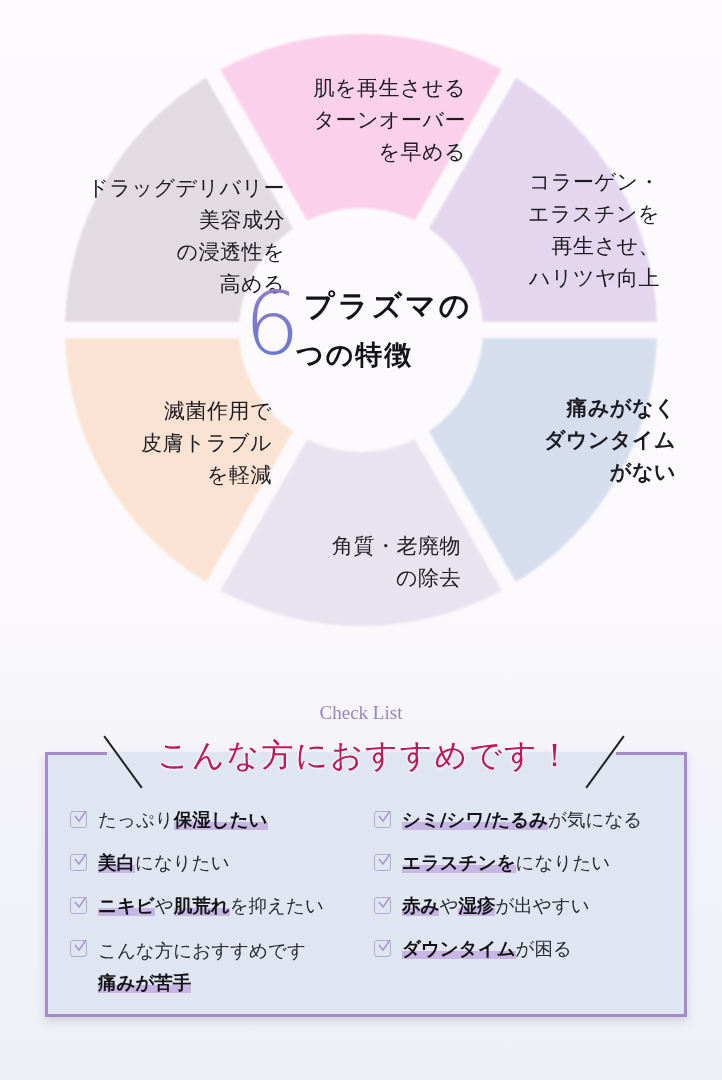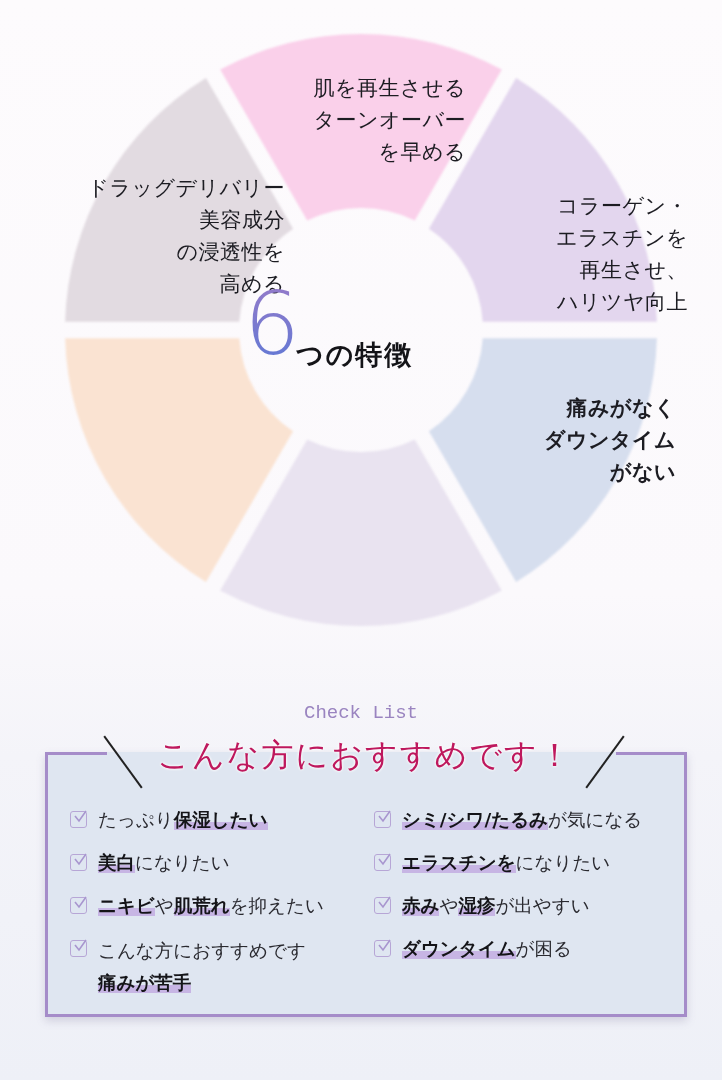"コラーゲン・" div.seg-label { left: 488px -> 460px; margin-top: 24px -> none }
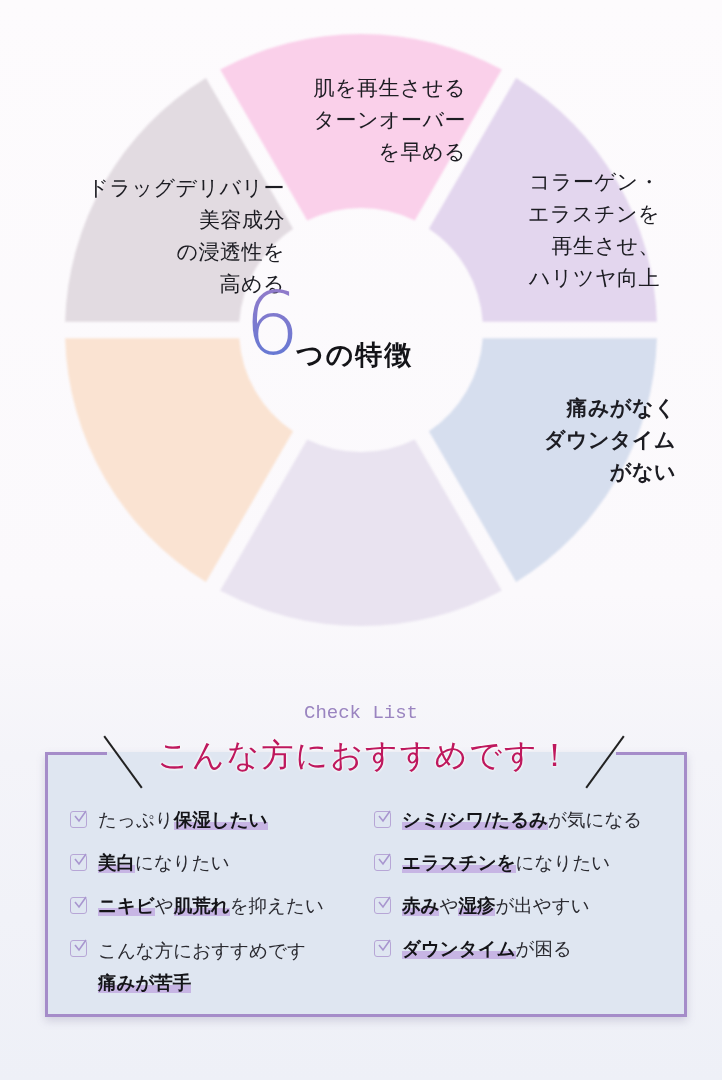"プラズマの" span.title-l1 { html: none -> <span>プラズマの</span> }
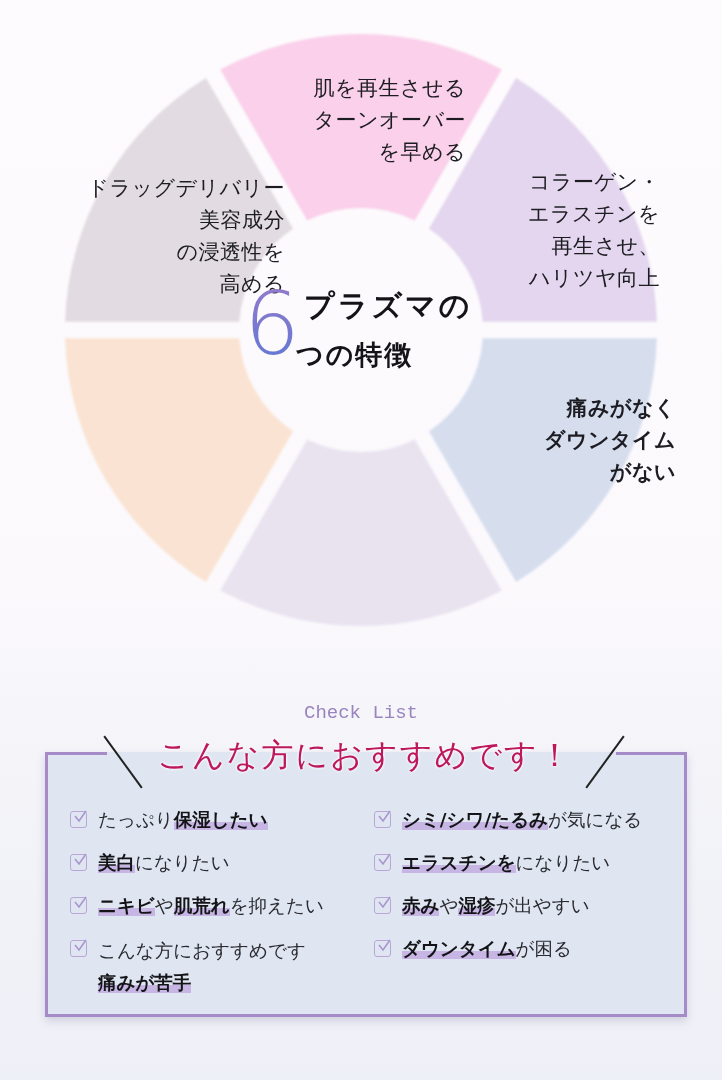"滅菌作用で" div.seg-label { html: none -> <div>滅菌作用で 皮膚トラブル を軽減</div> }
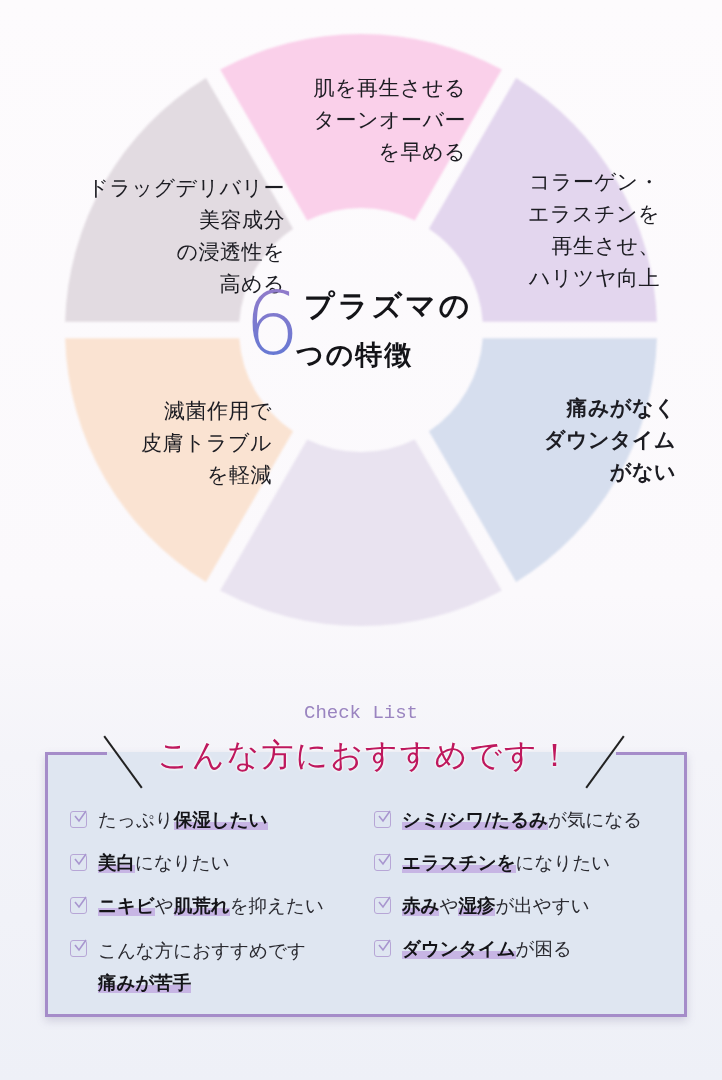"角質・老廃物" div.seg-label { html: none -> <div>角質・老廃物 の除去</div> }
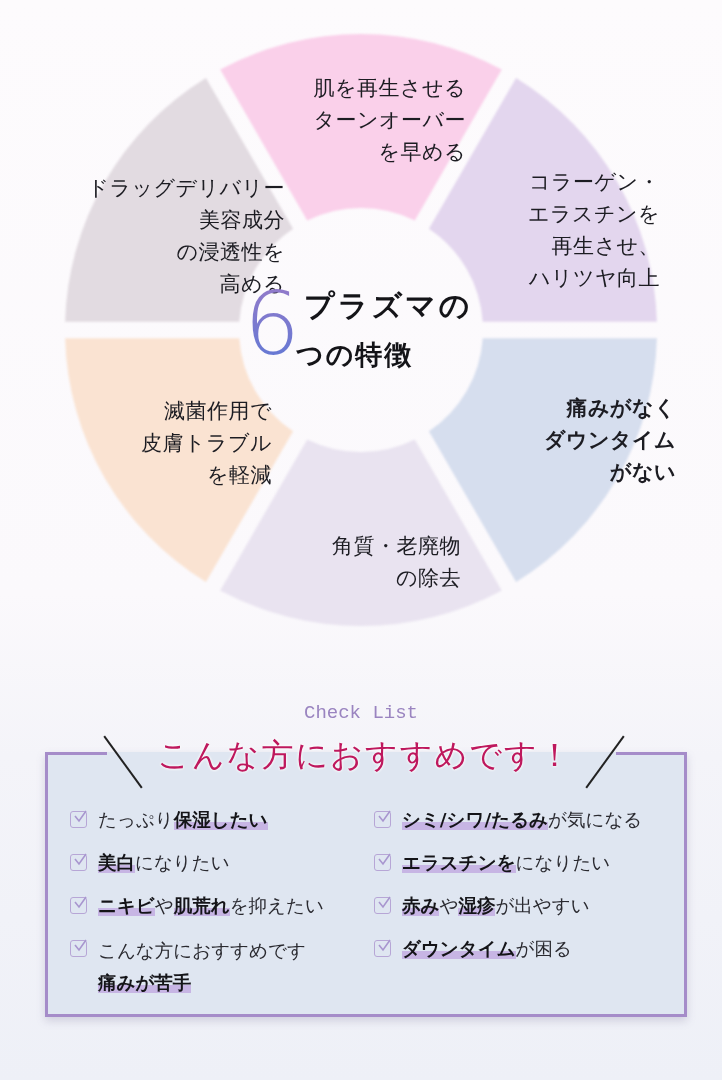"Check List" .check-sub { font-family: Liberation Mono, monospace -> Liberation Serif, serif }
